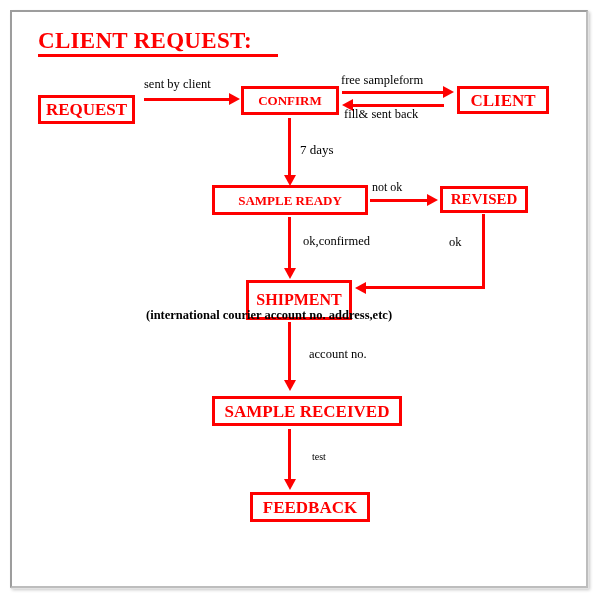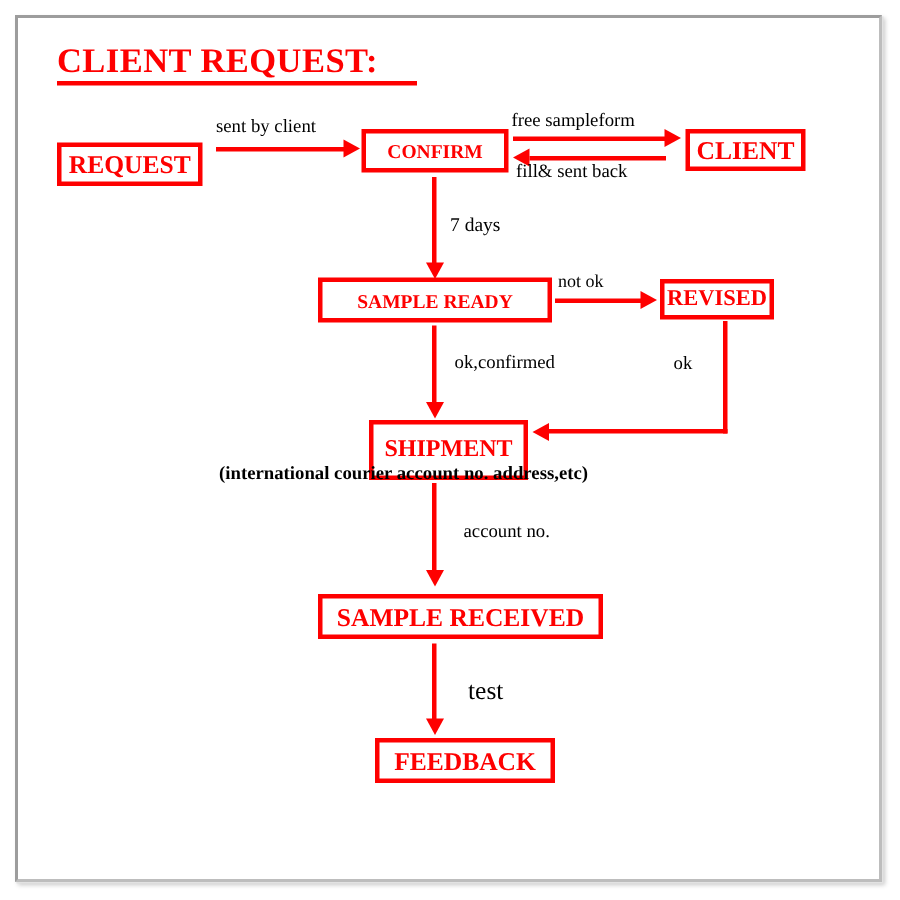"CLIENT" div.node { width: 80px -> 92px }
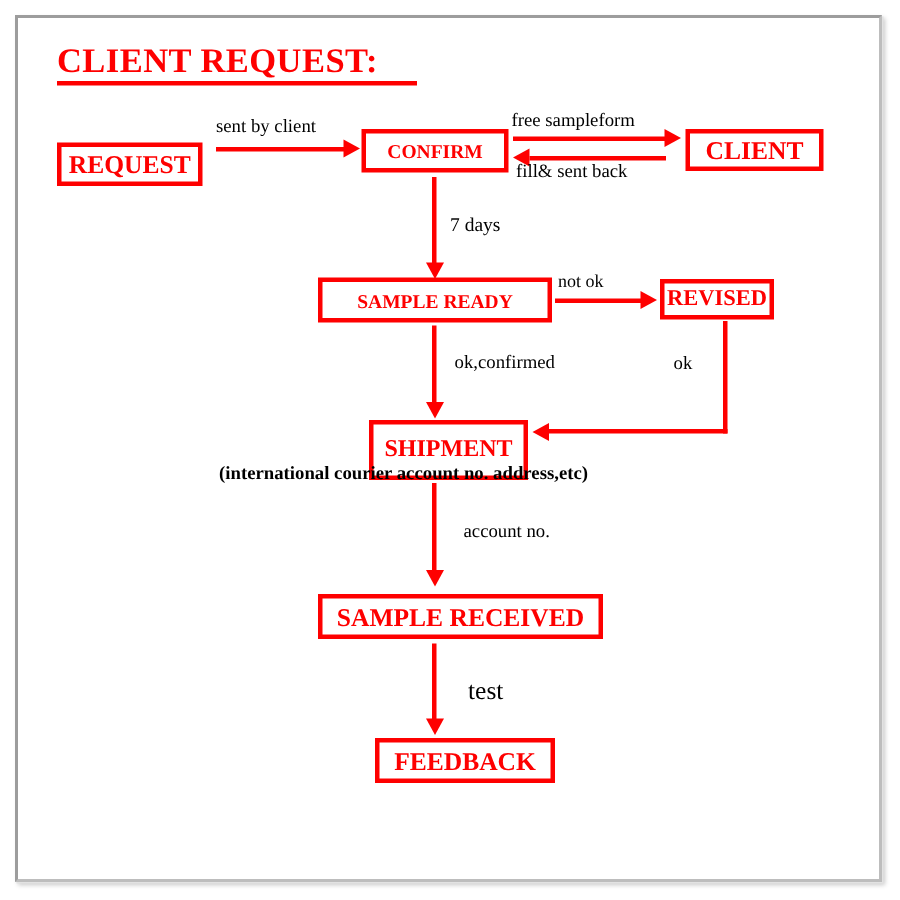"REVISED" div.node { width: 76px -> 88px }
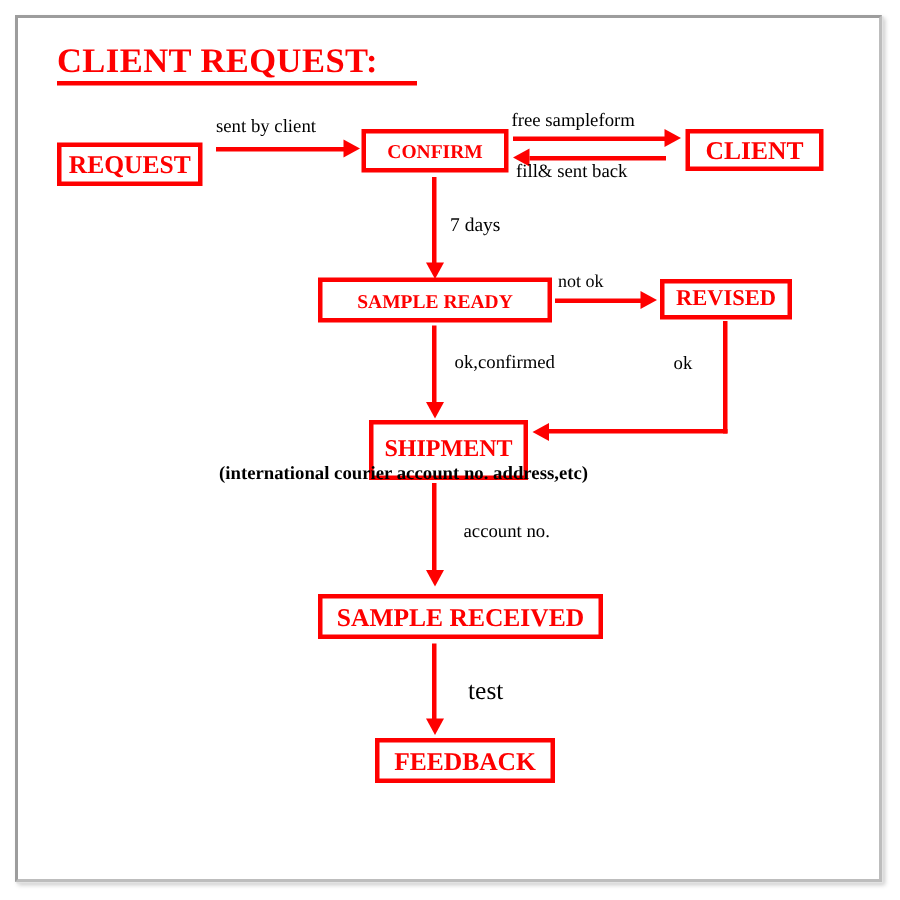"test" div.elabel { font-size: 17px -> 10px }
